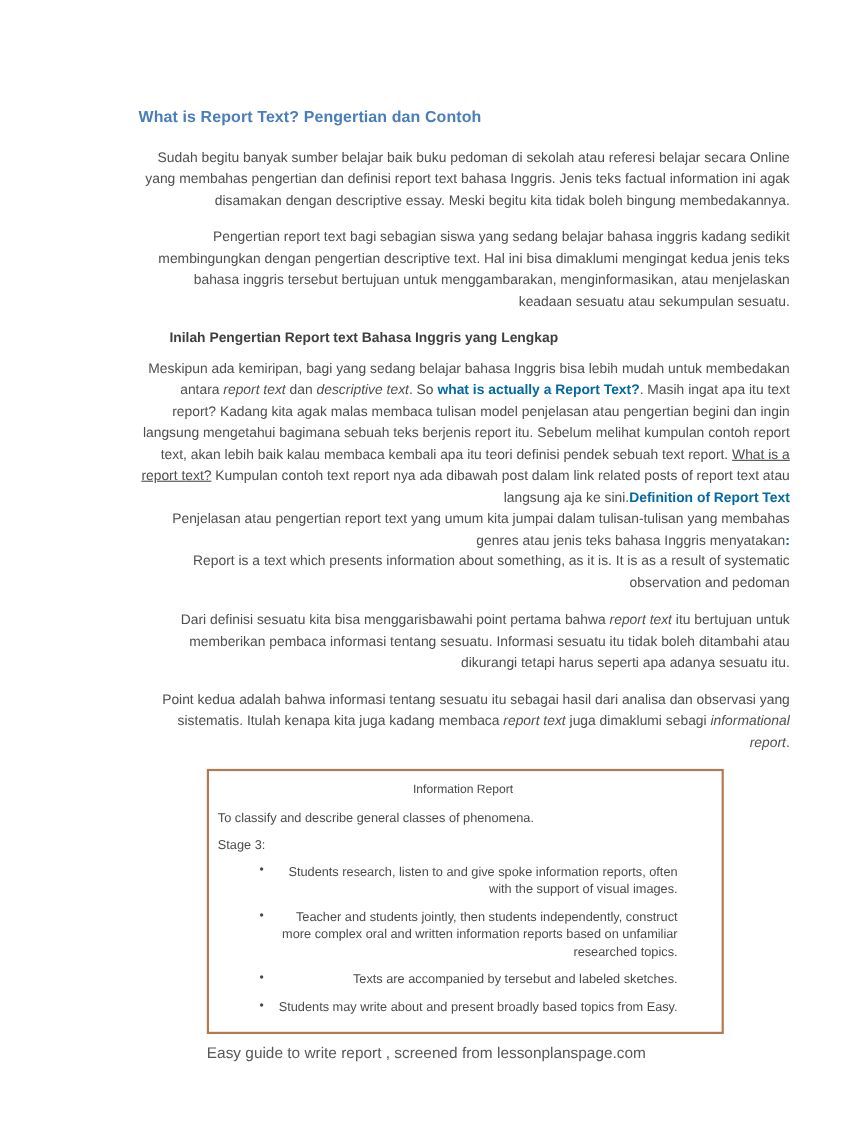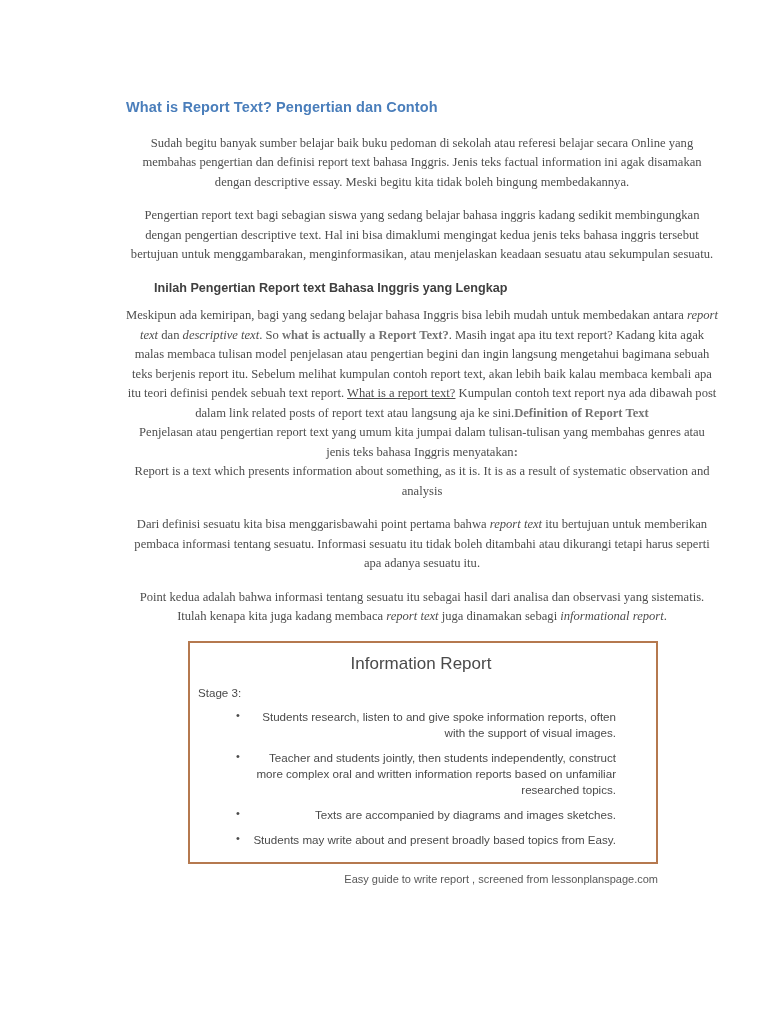"Sudah begitu banyak sumber belajar" p.para { font-family: Liberation Serif, serif -> none; text-align: center -> right }
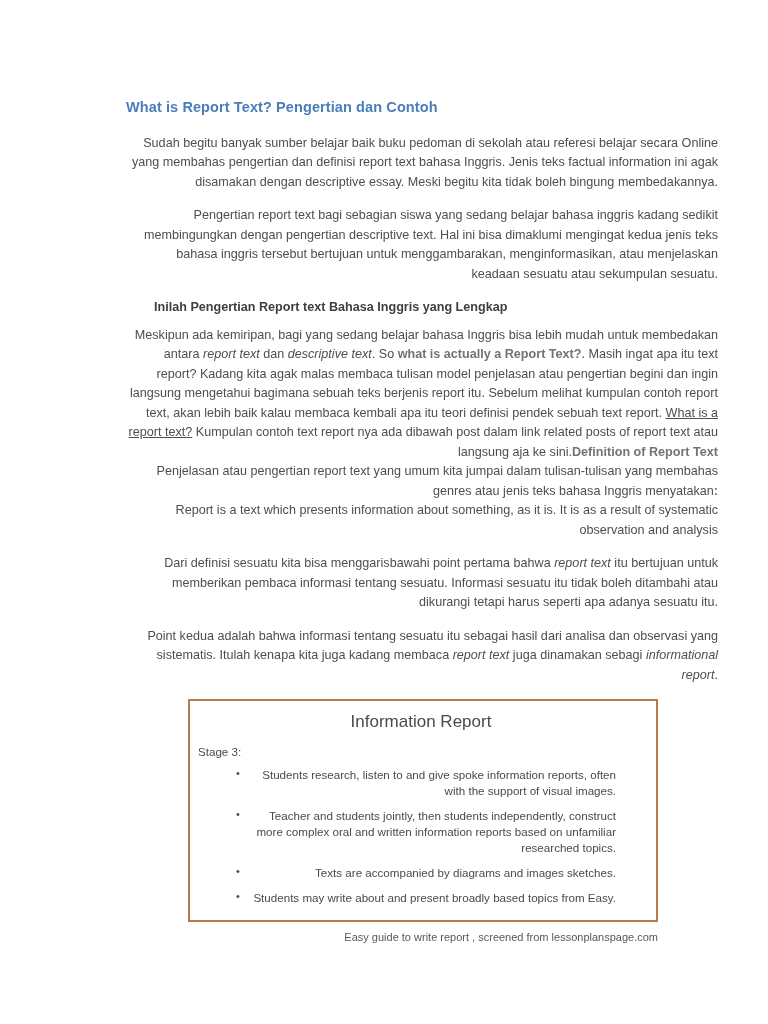"what is actually a Report" .b { color: #737373 -> #0369a1 }
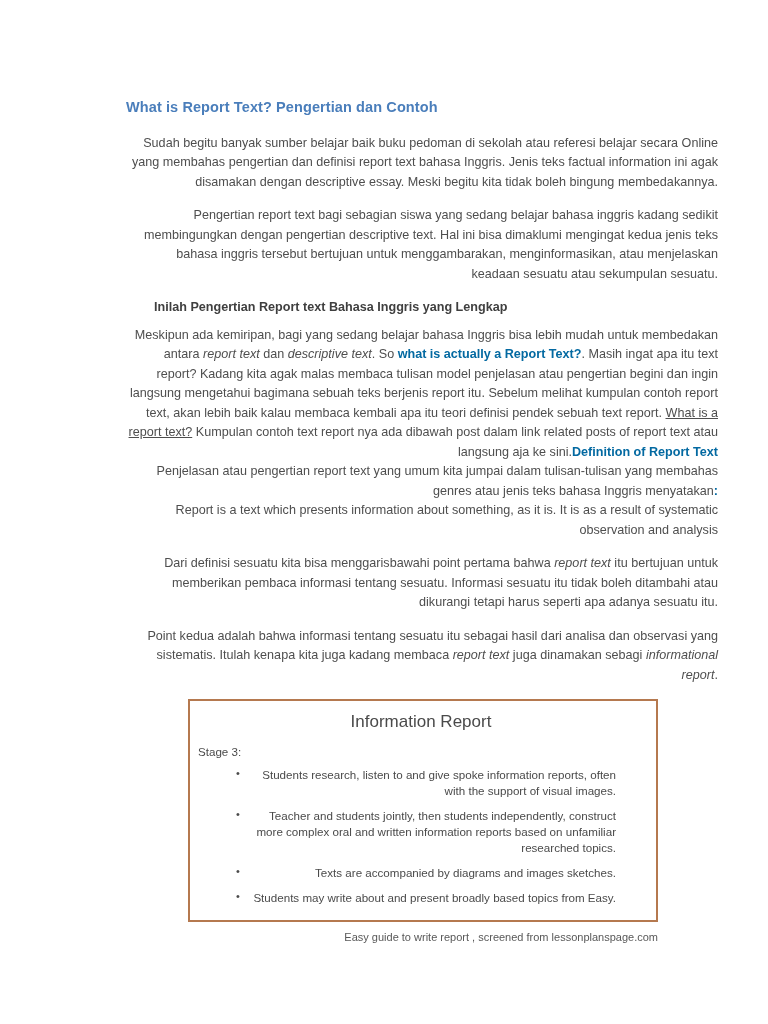"Report is a text which" p.para { text: analysis -> pedoman }
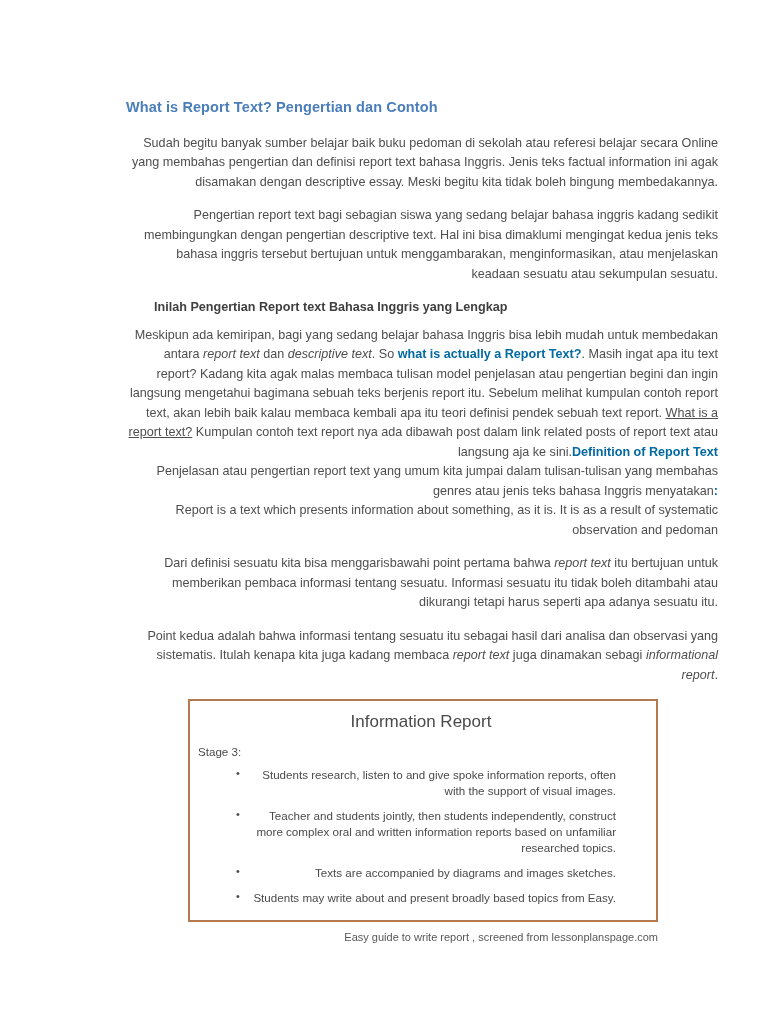"juga dinamakan sebagi" span { text: dinamakan -> dimaklumi }
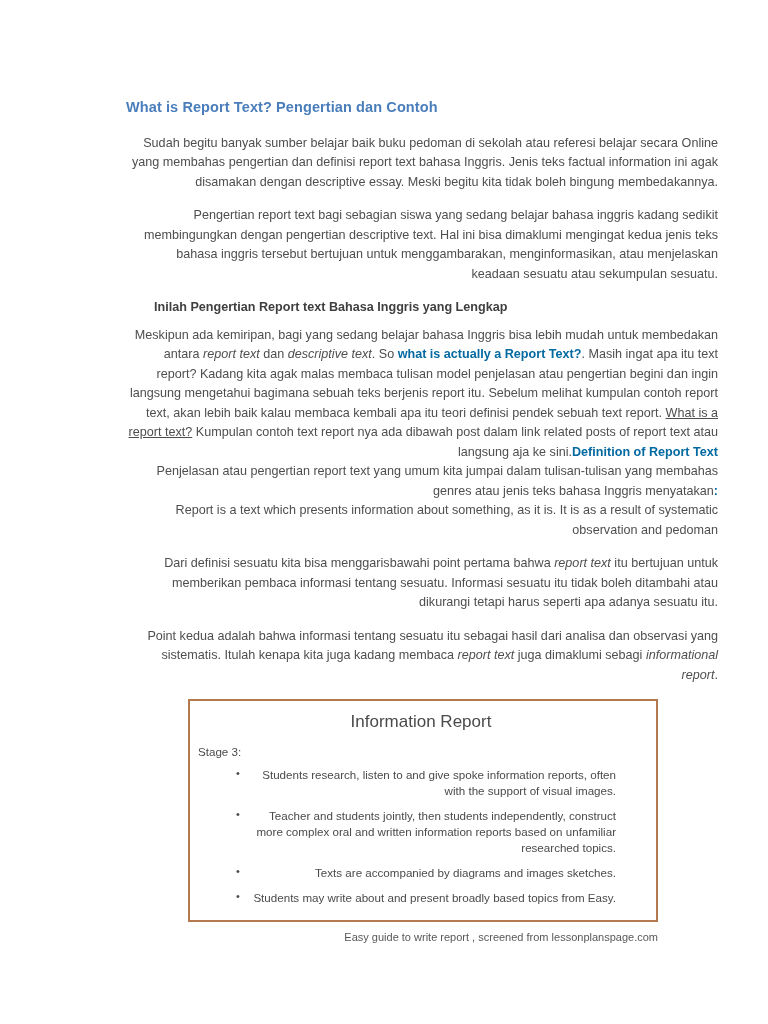"Information Report" .box-title { font-size: 17px -> 11px }
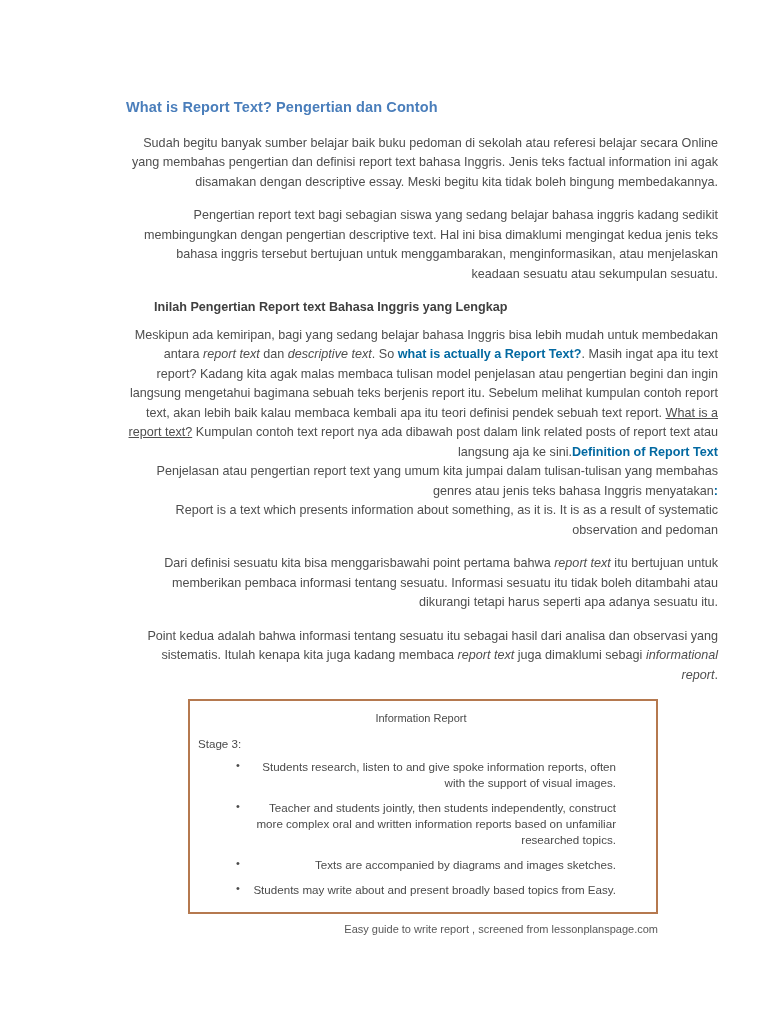"To classify and describe general" div.box-line { html: none -> <div>To classify and describe general classes of phenomena.</div> }
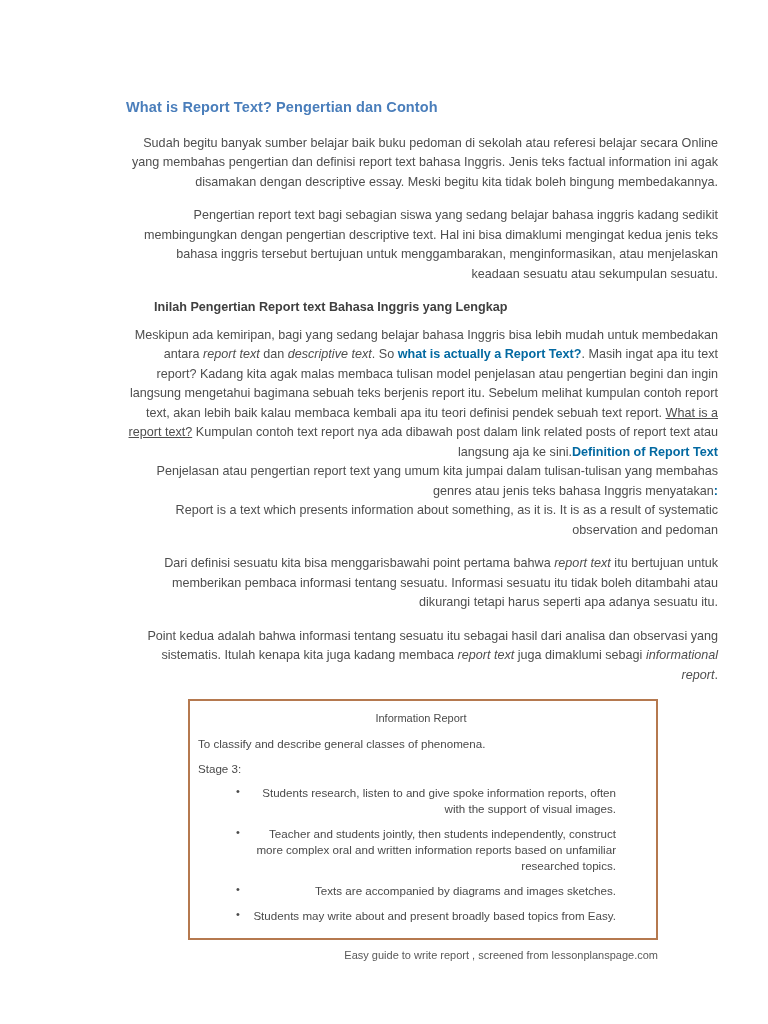"Texts are accompanied by diagrams" li { text: diagrams and images -> tersebut and labeled }
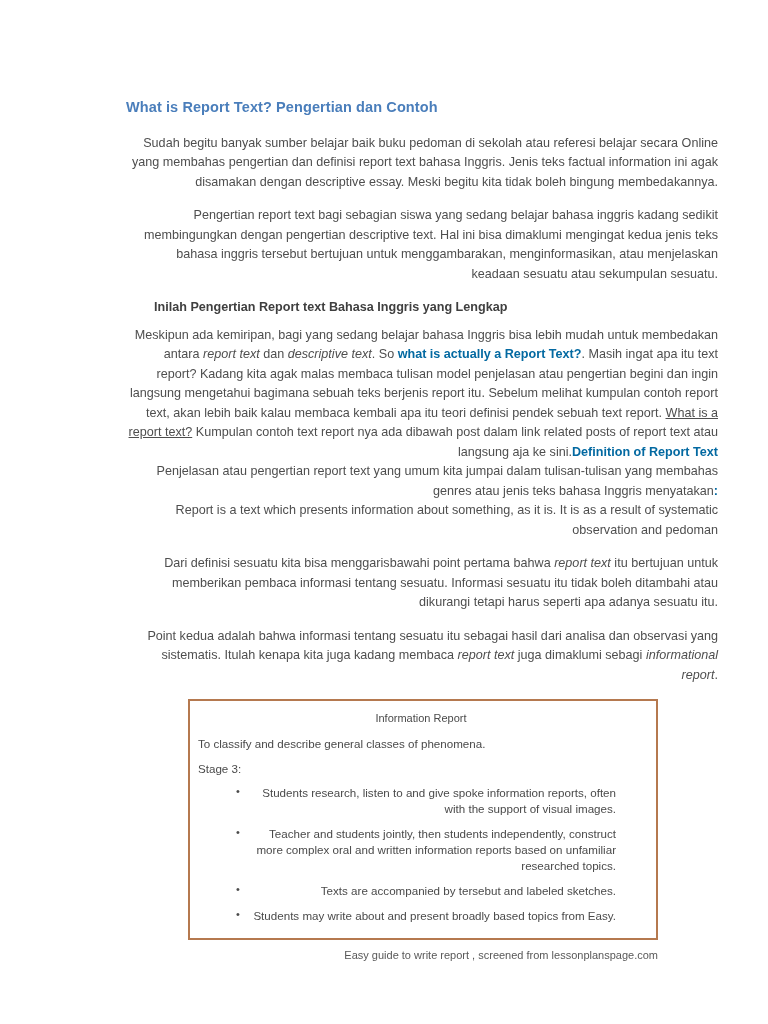"Easy guide to write report" .figure-caption { font-size: 11px -> 14px; text-align: right -> left }
